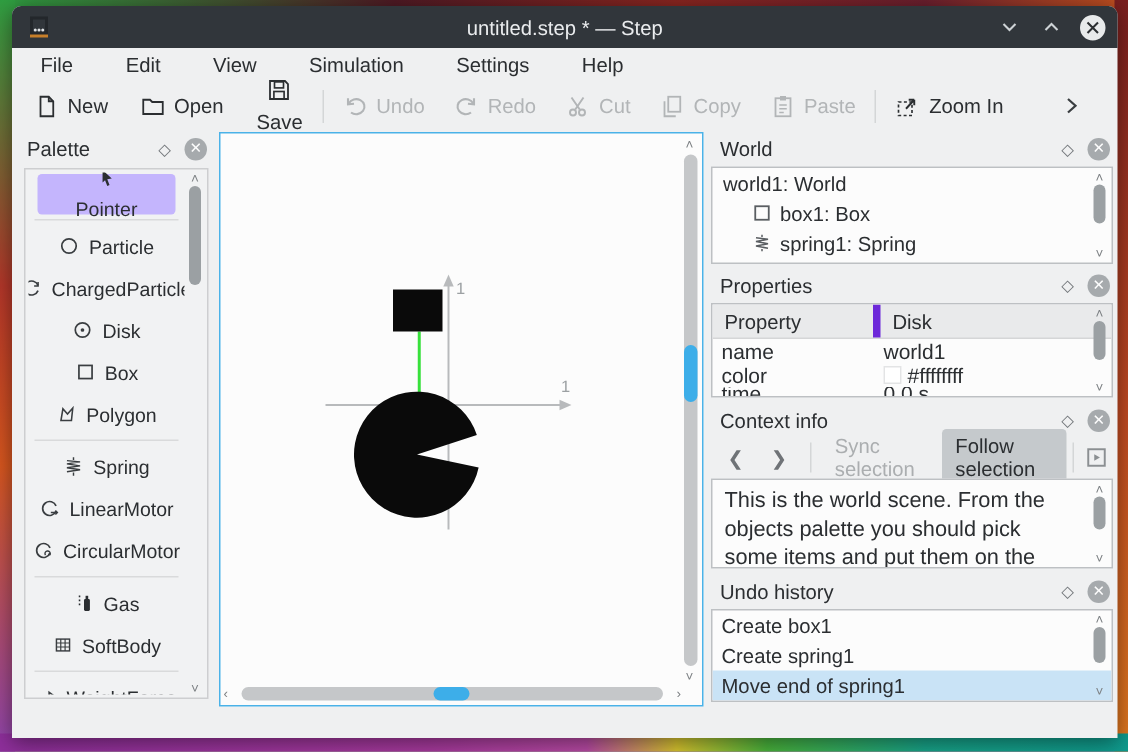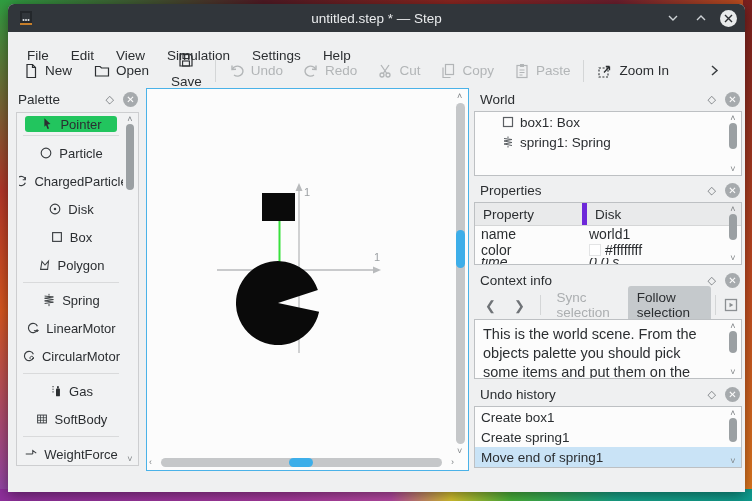"File" .menubar { gap: 4px -> 17px; margin-top: 12px -> none }
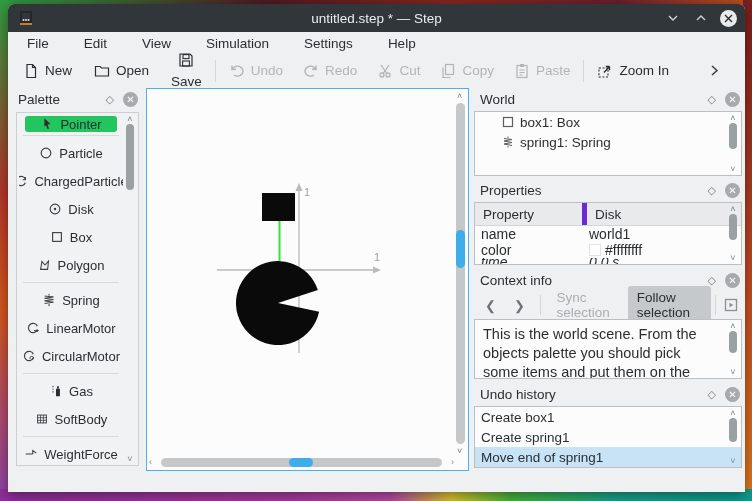"world1: World" div.tree-row { html: none -> <div> <span>world1: World</span> </div> }
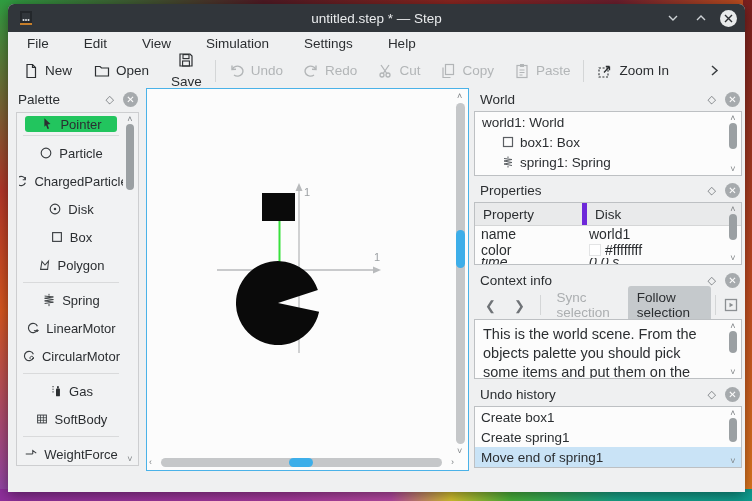"Pointer" .pal-item.selected { background: #22c55e -> #c4b5fd; flex-direction: none -> column; height: 16px -> 27px }
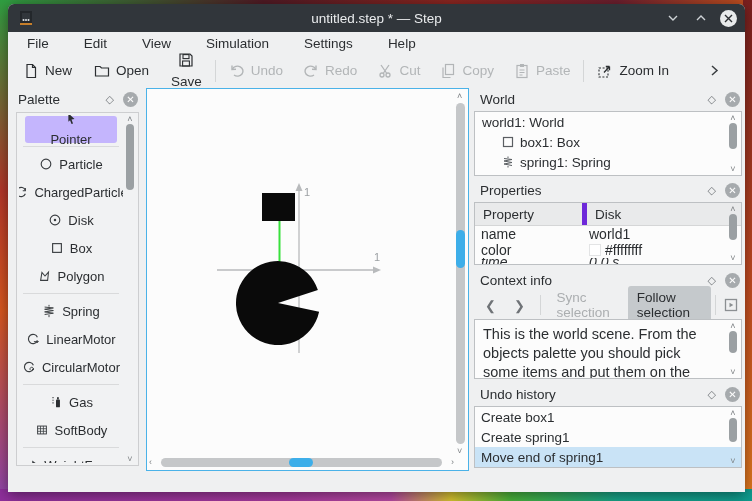"time" .prop-row.clipped { font-style: italic -> none }
